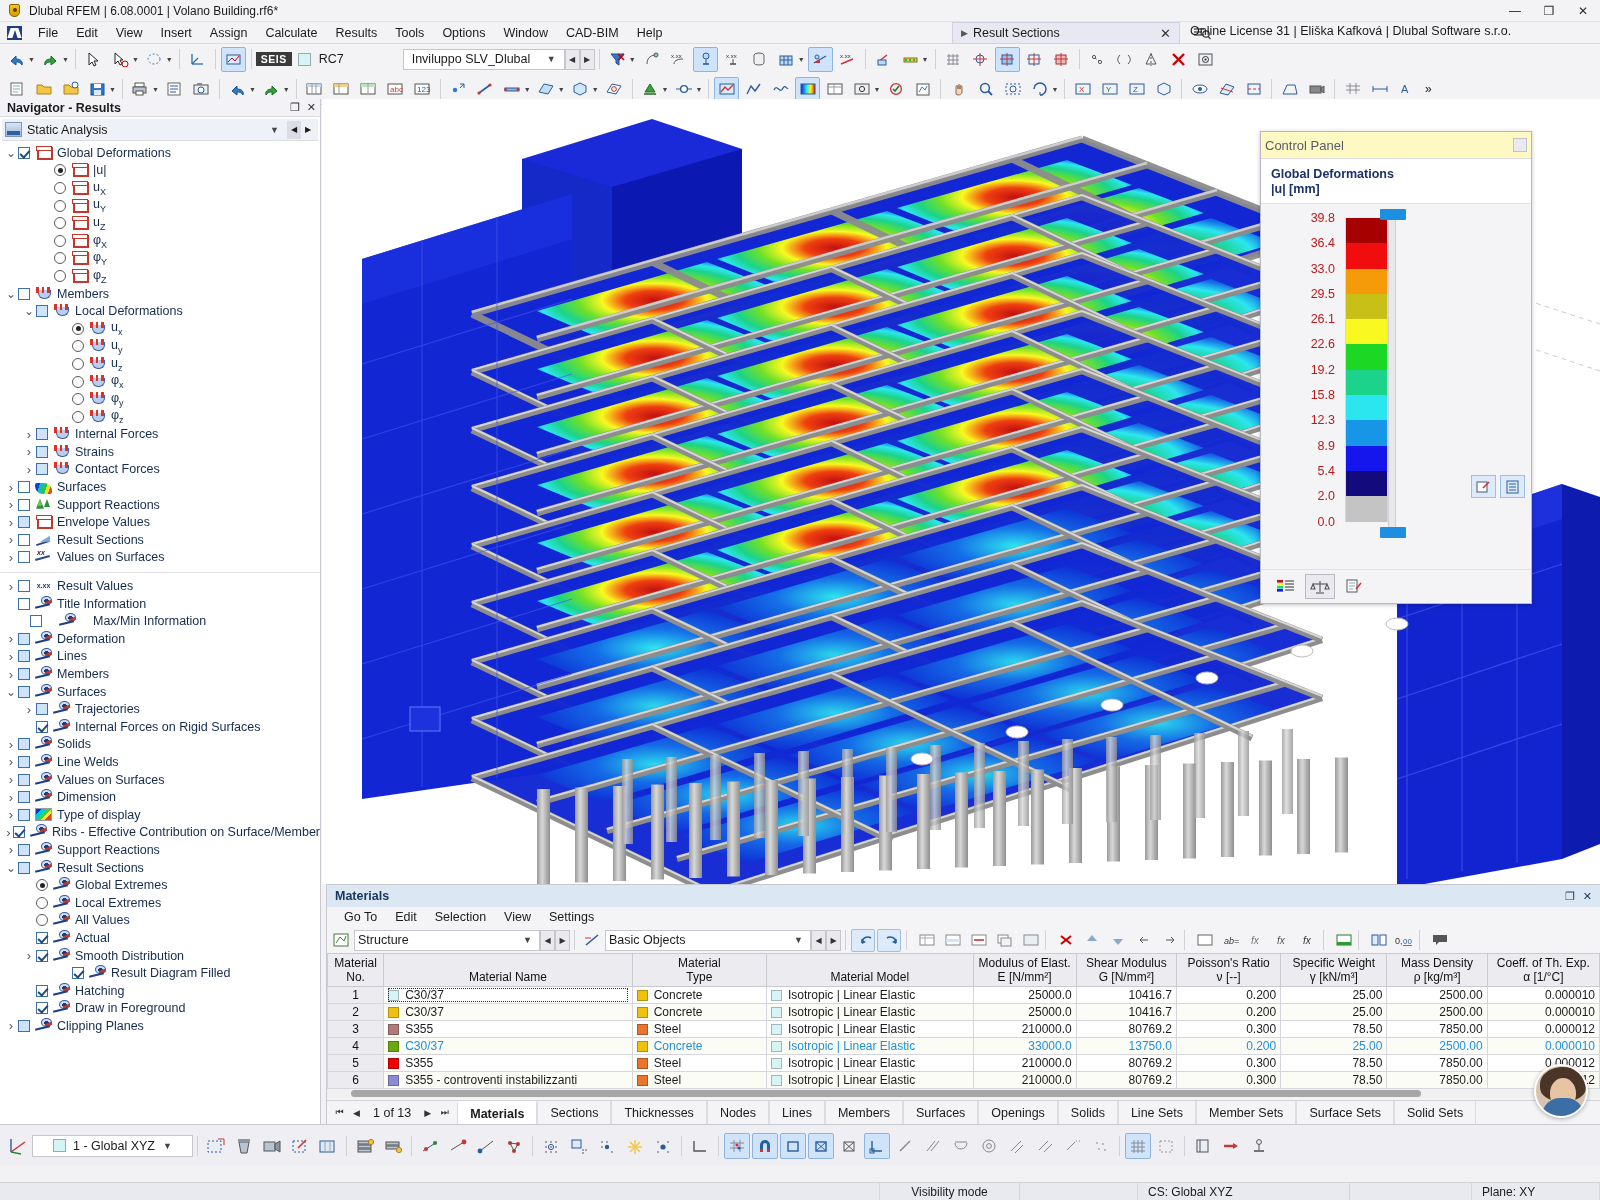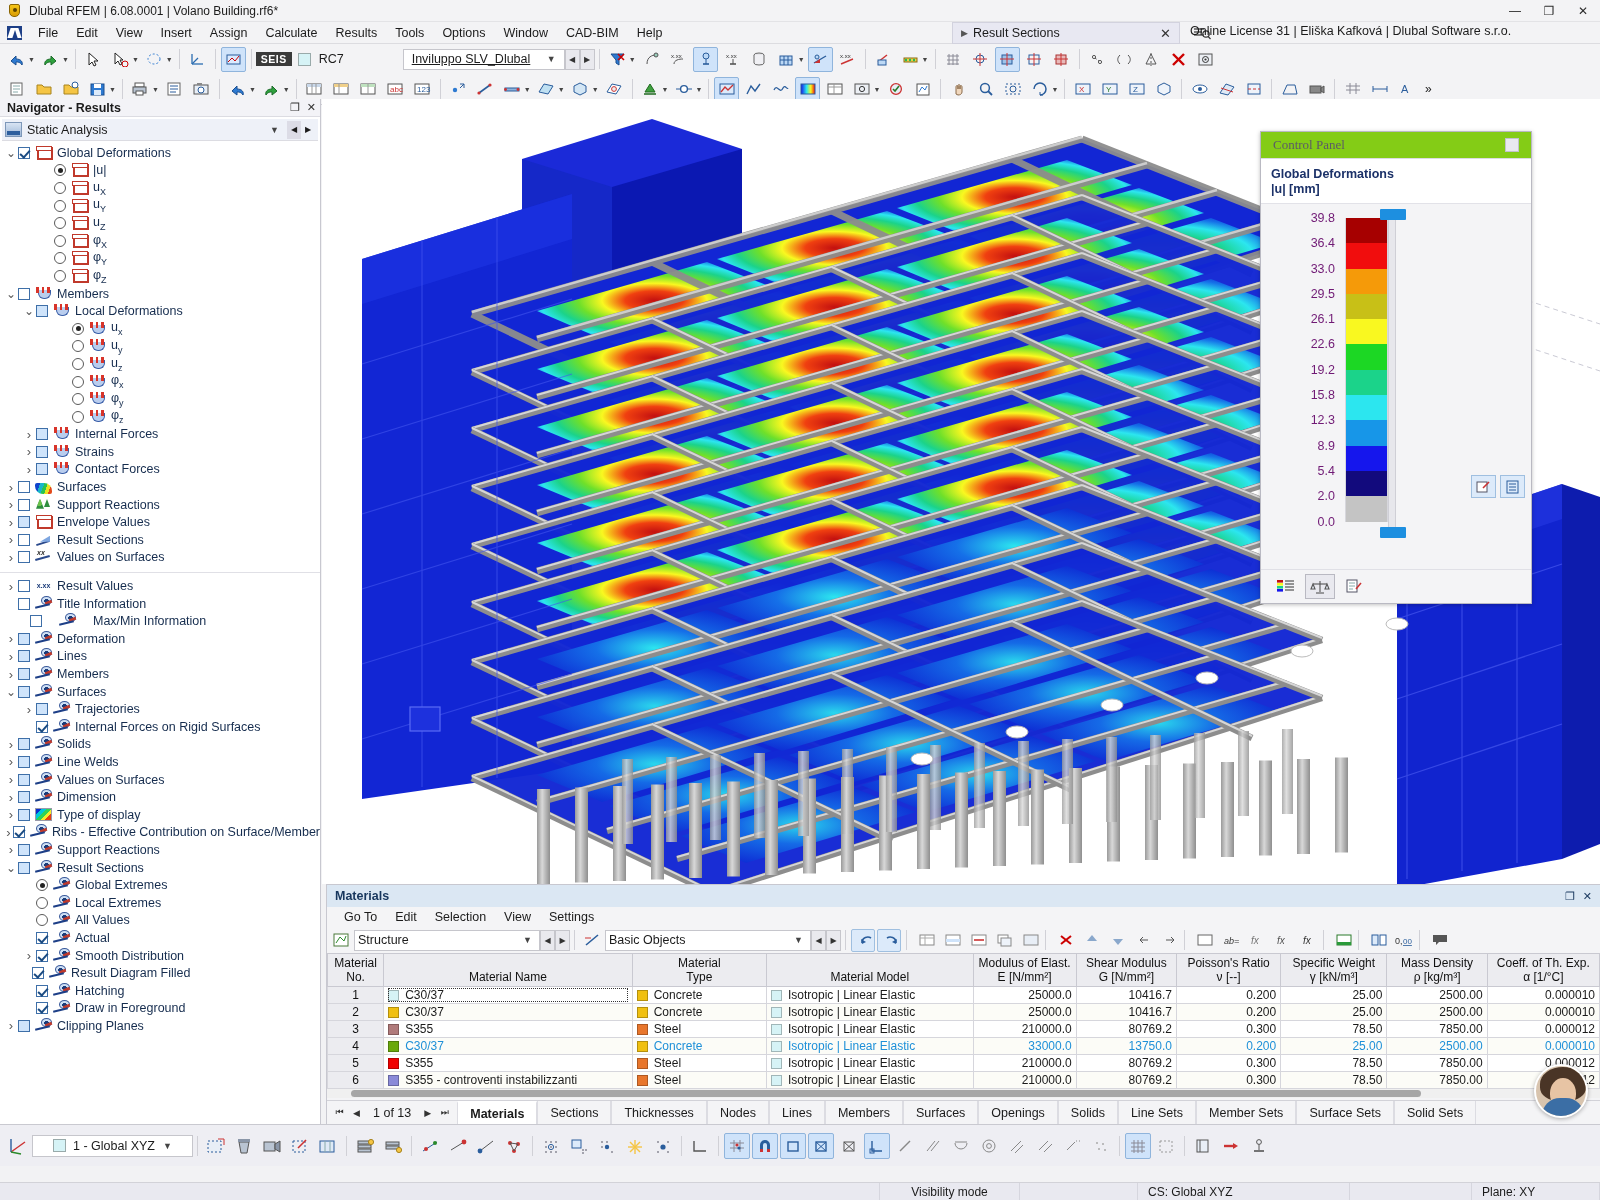"Inviluppo SLV_Dlubal" .cbo .cv { text-decoration: underline -> none }
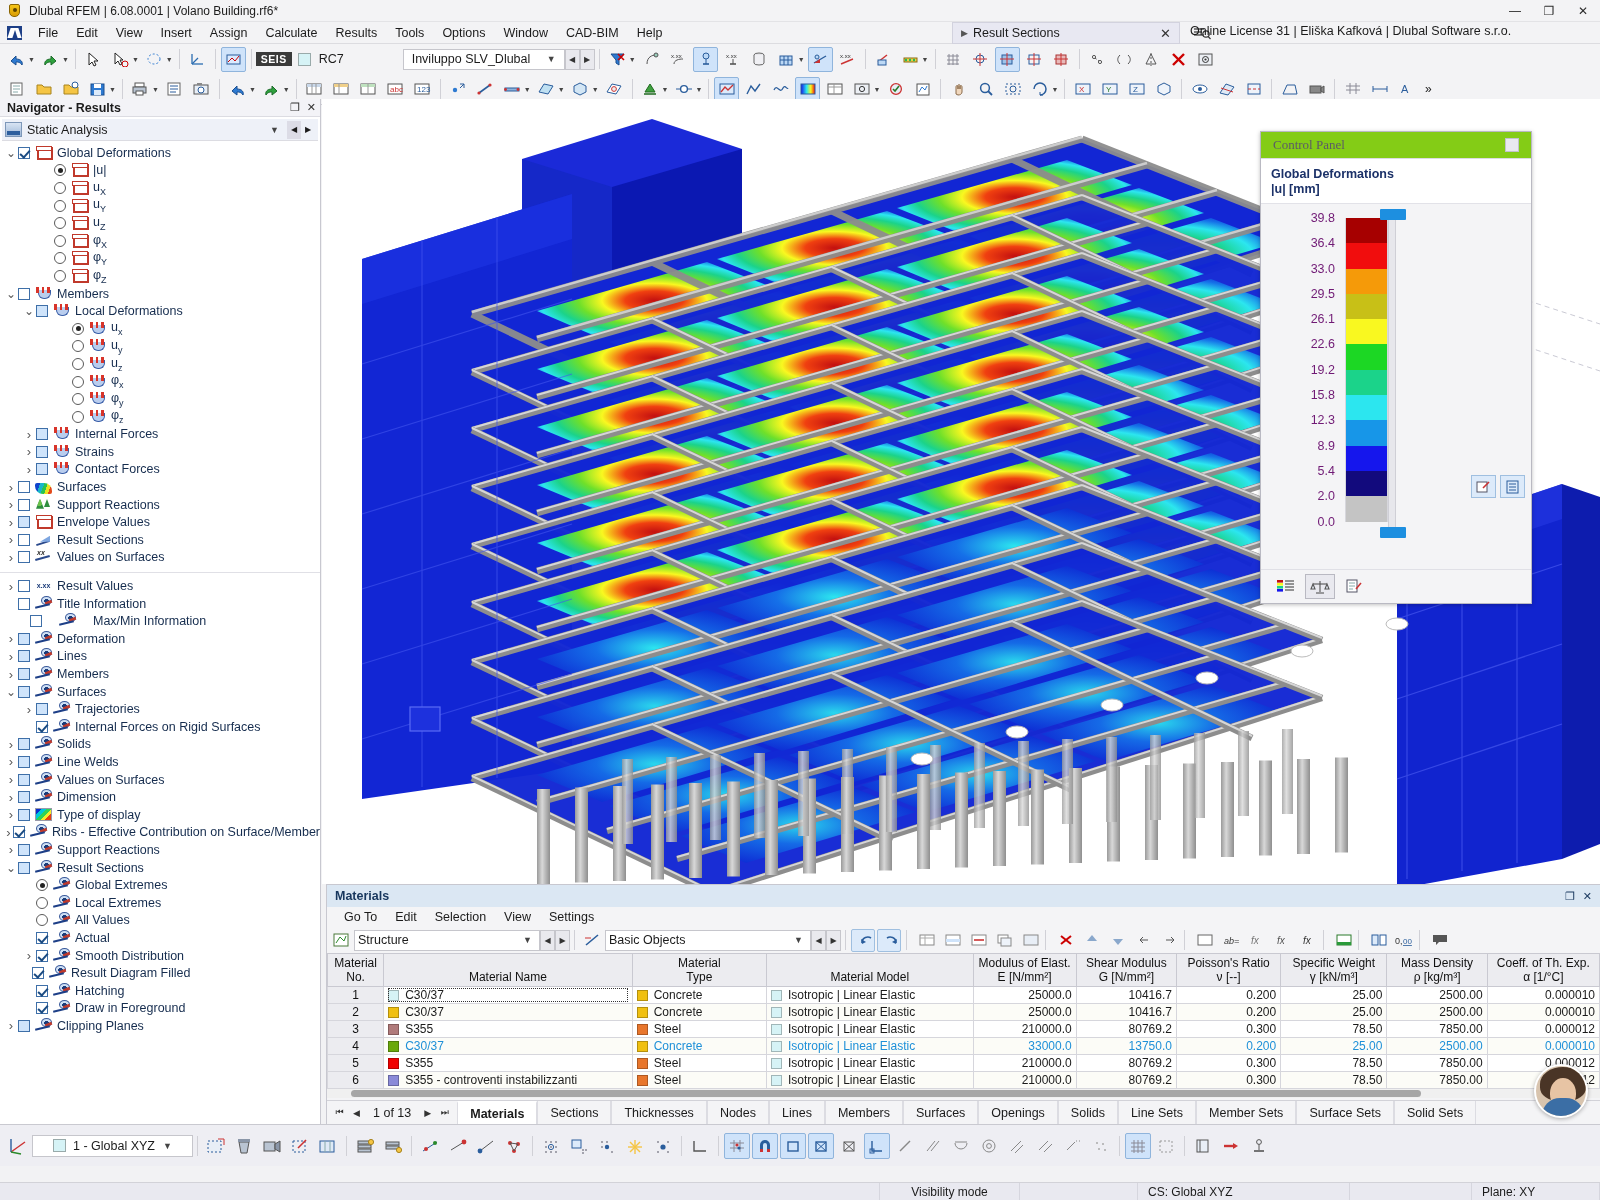"Control Panel" .cp-title { background: #84cc16 -> #fef9c3; font-family: Liberation Serif, serif -> none; padding: 0 12px -> 0 4px }
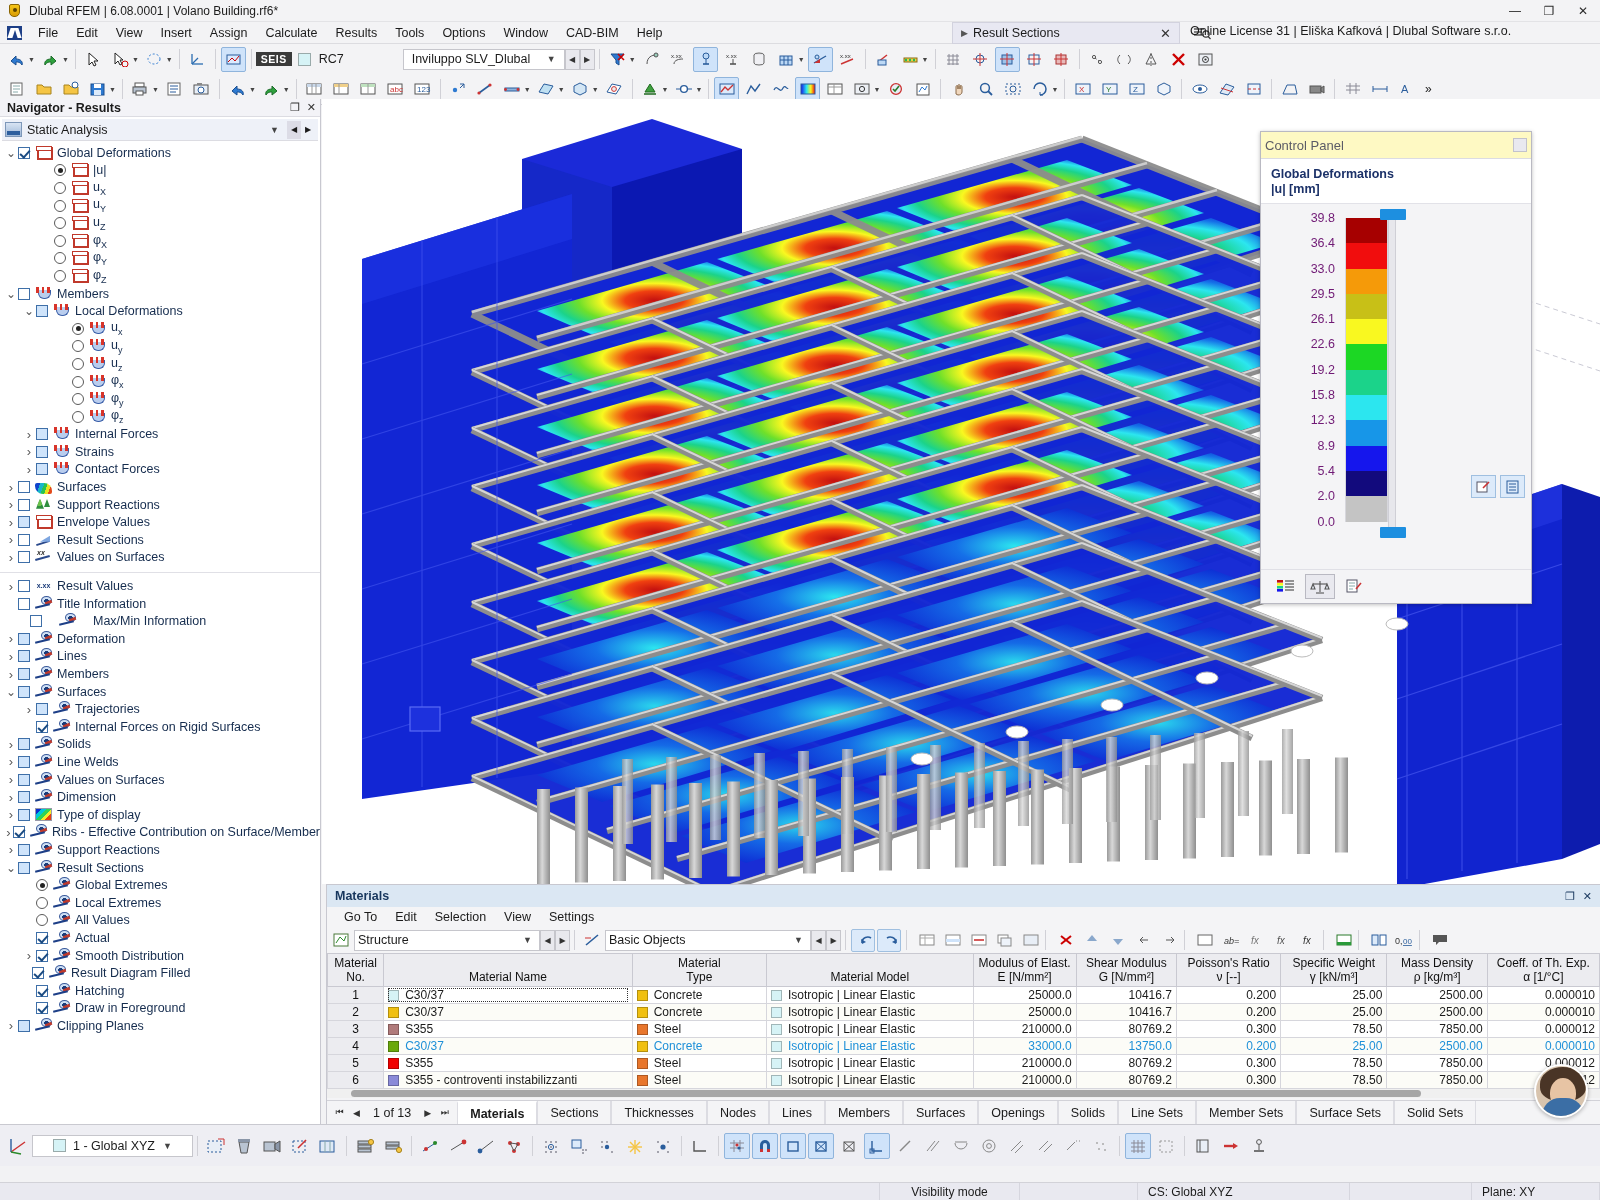"39.8" .lg-val { color: #701a75 -> #b91c1c }
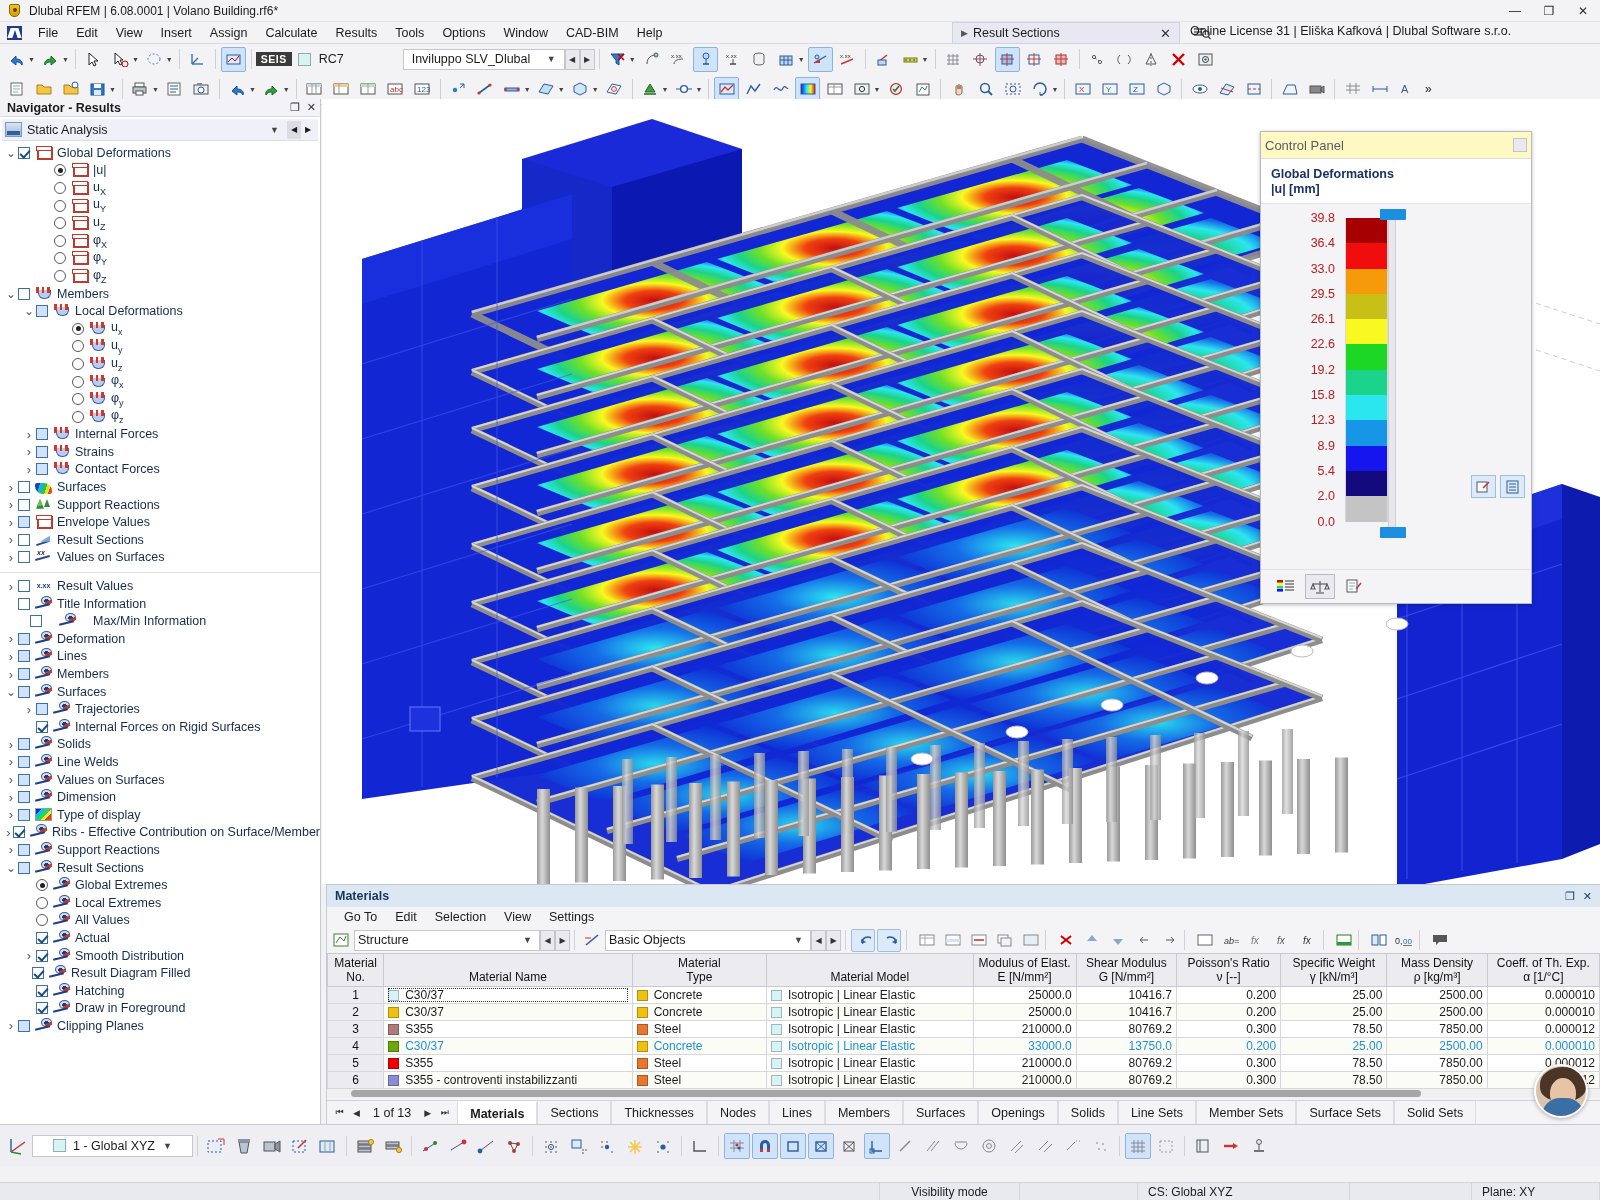"Result Diagram Filled" div.trow2 { margin-left: none -> 40px }
